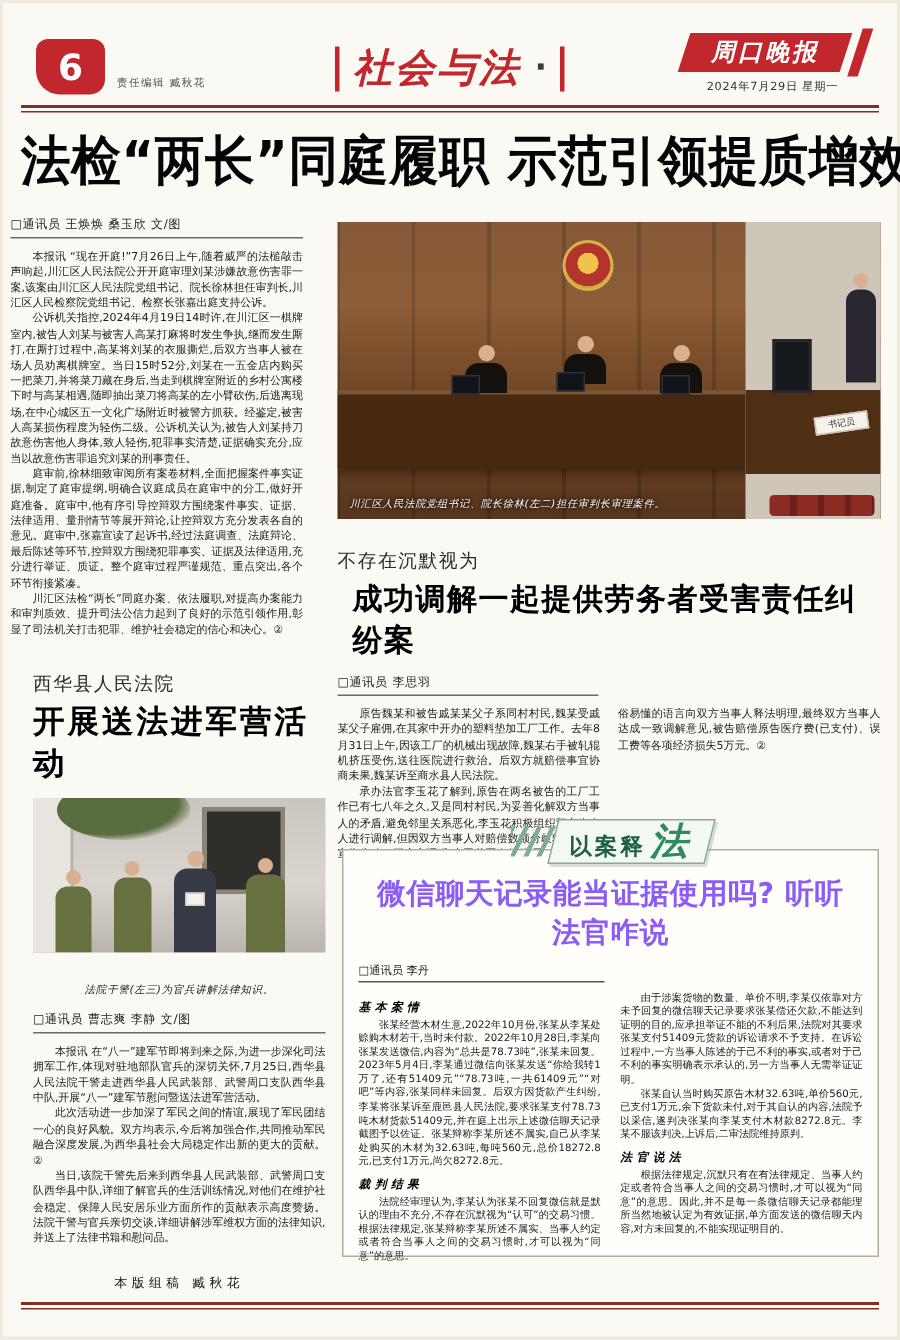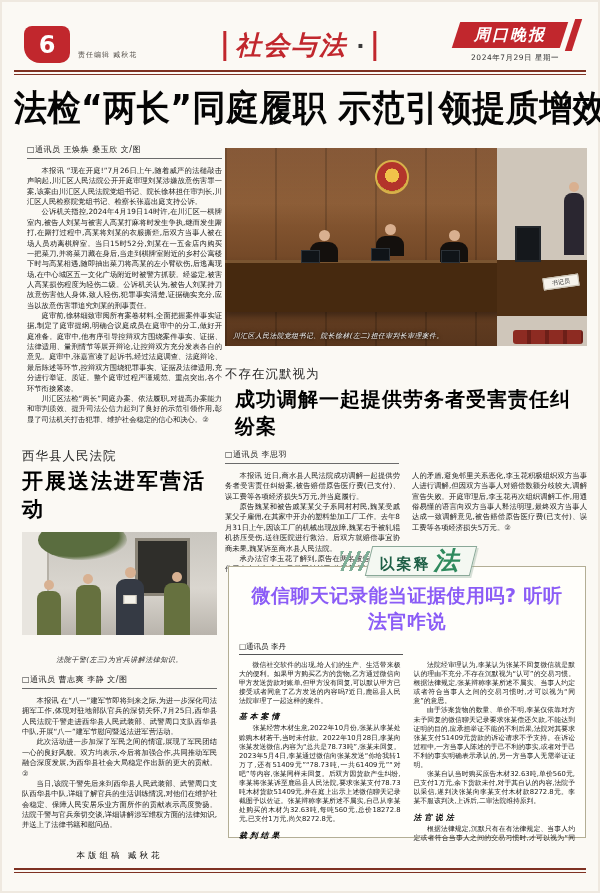"□通讯员 王焕焕 桑玉欣 文/图" .col-lead { left: 27px -> 7px }
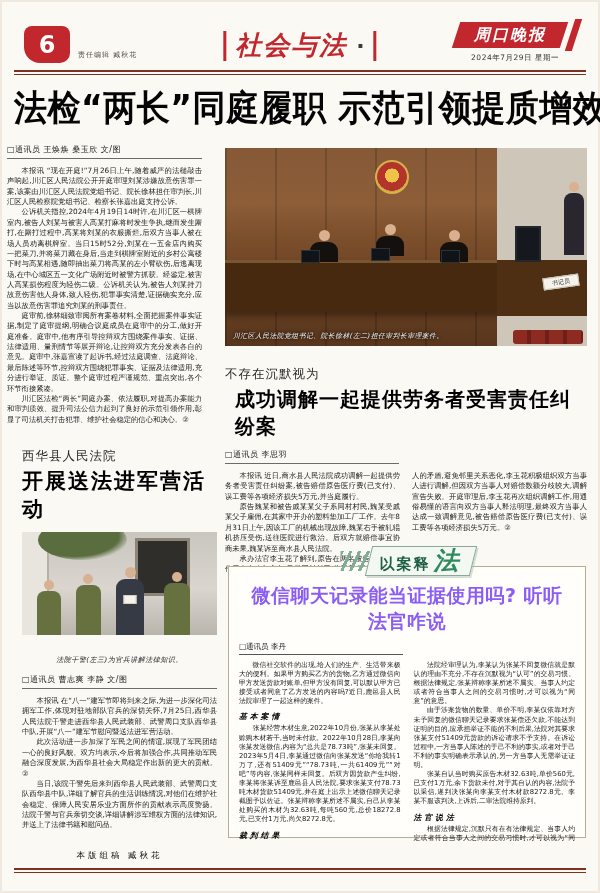"本报讯 近日,商水县人民法院成功调解一起提供劳务者受害责任纠纷案,被告赔偿原告医疗费(已支付)、误工费等各项经济损失5万元,并当庭履行。" p { html: <p>本报讯 近日,商水县人民法院成功调解一起提供劳务者受害责任纠纷案,被告赔偿原告医疗费(已支付)、误工费等各项经济损失5万元,并当庭履行。</p> -> none }
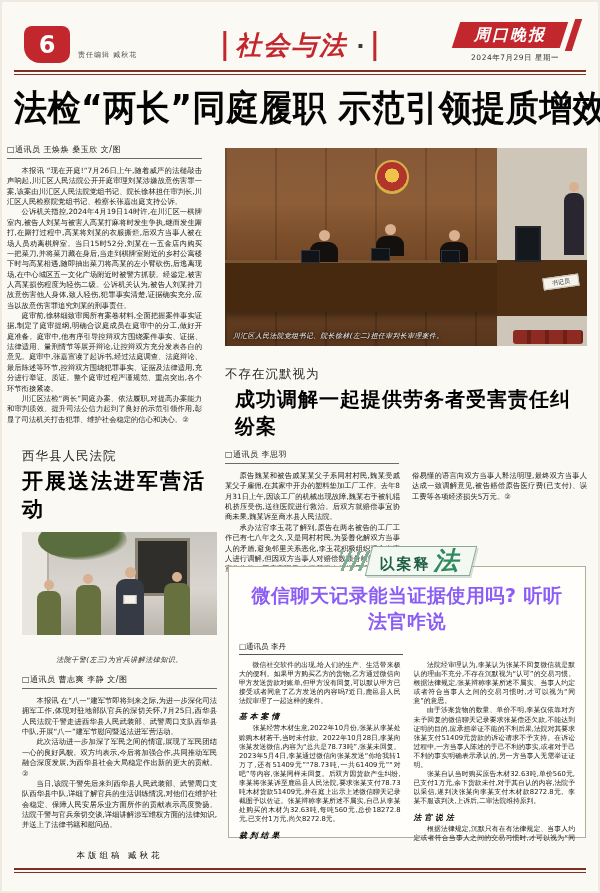"微信社交软件的出现,给人们的生产、生活带来极大的便利。如果甲方购买乙方的货物,乙" p { html: <p>微信社交软件的出现,给人们的生产、生活带来极大的便利。如果甲方购买乙方的货物,乙方通过微信向甲方发送货款对账单,但甲方没有回复,可以默认甲方已接受或者同意了乙方发送的内容吗?近日,鹿邑县人民法院审理了一起这样的案件。</p> -> none }
